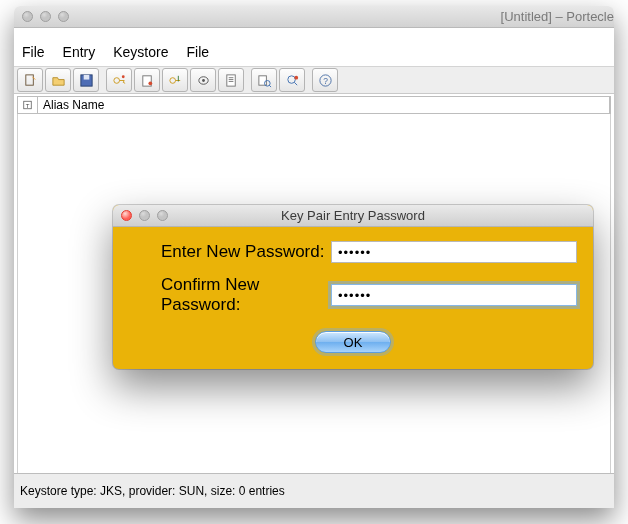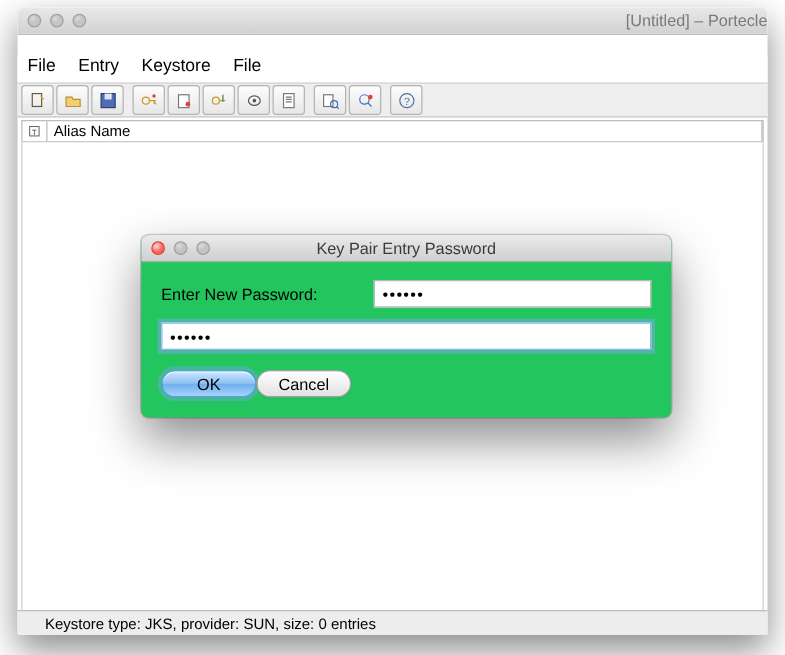"Key Pair Entry Password" .dialog { background: #22c55e -> #eab308; top: 188px -> 205px; width: 424px -> 480px }
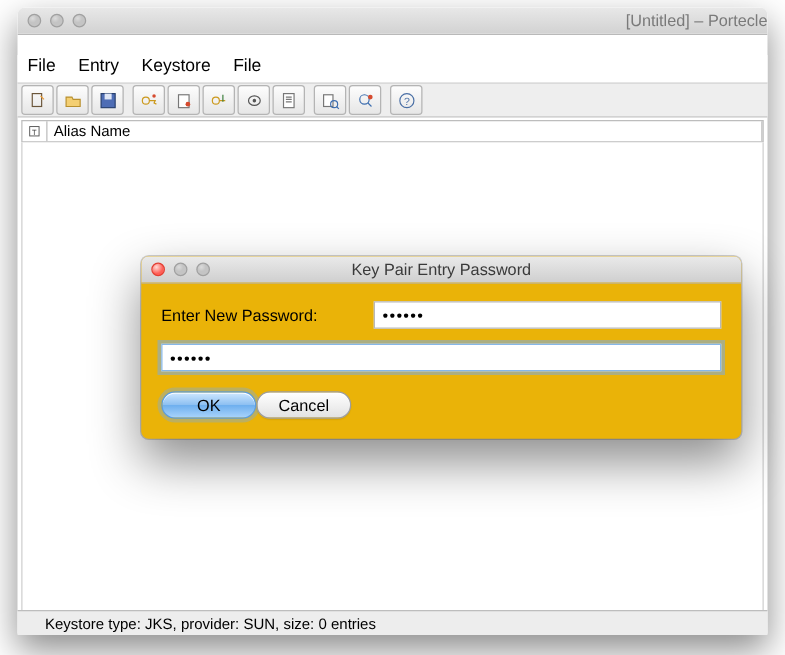"Enter New Password:" .form-row label { font-size: 13px -> 17px; margin-left: none -> 32px }
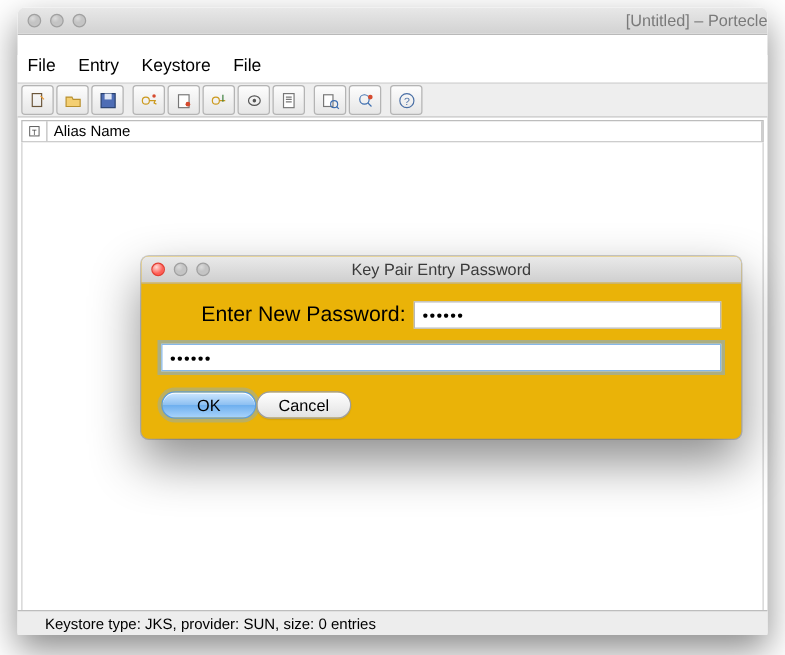"Confirm New Password:" label { html: none -> <label>Confirm New Password:</label> }
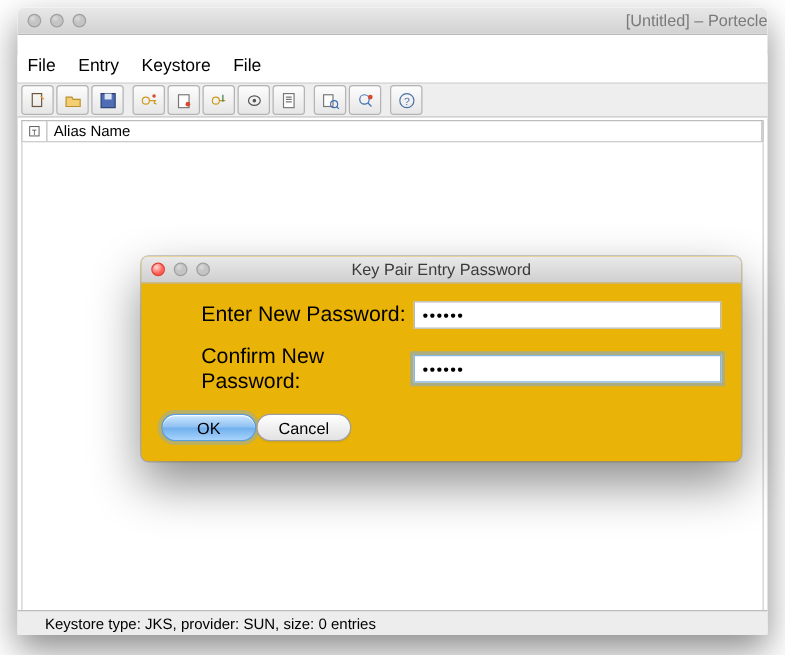"OK" .btn-row { gap: none -> 14px; justify-content: flex-start -> center }
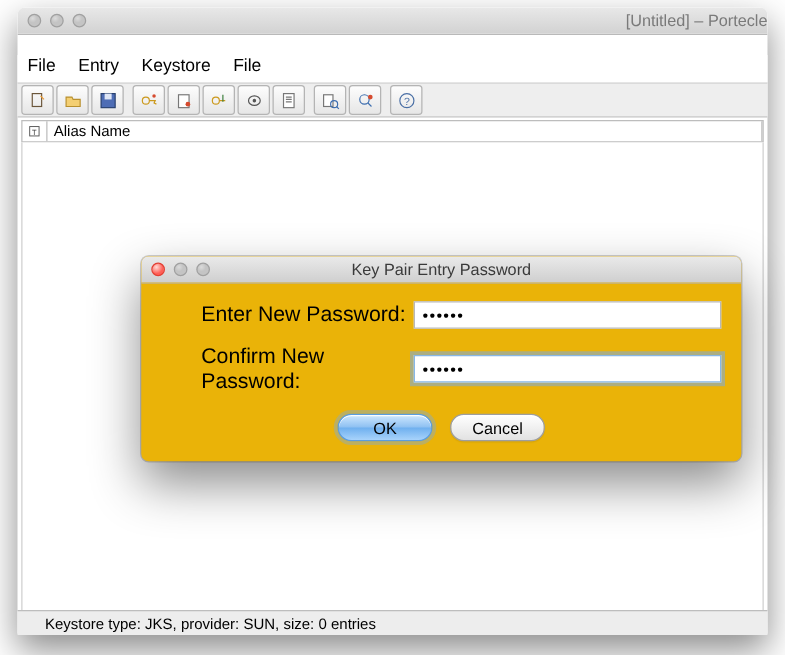"Cancel" div.aqua-btn { html: <div>Cancel</div> -> none }
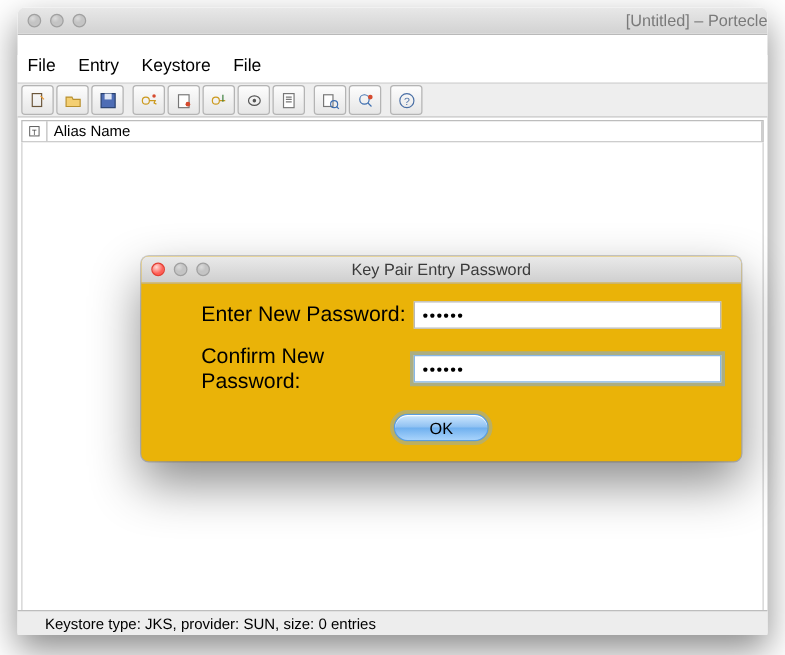"Keystore type: JKS, provider: SUN," .statusbar { height: 20px -> 35px; padding: 2px 22px -> 2px 6px }
